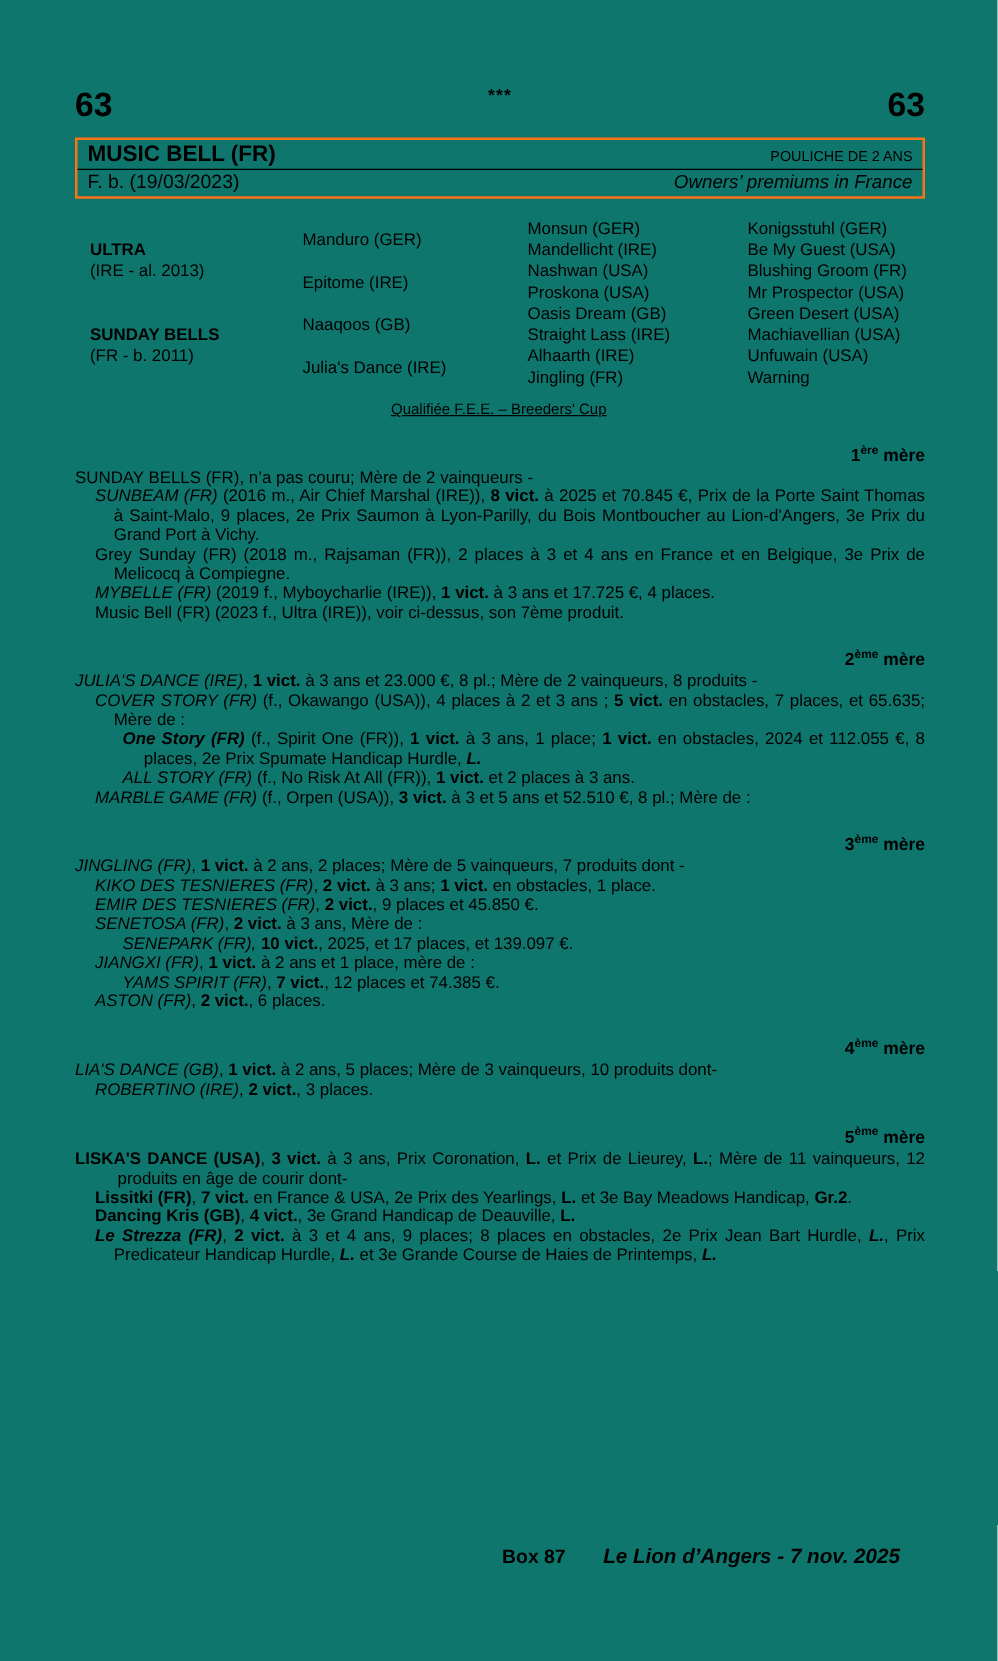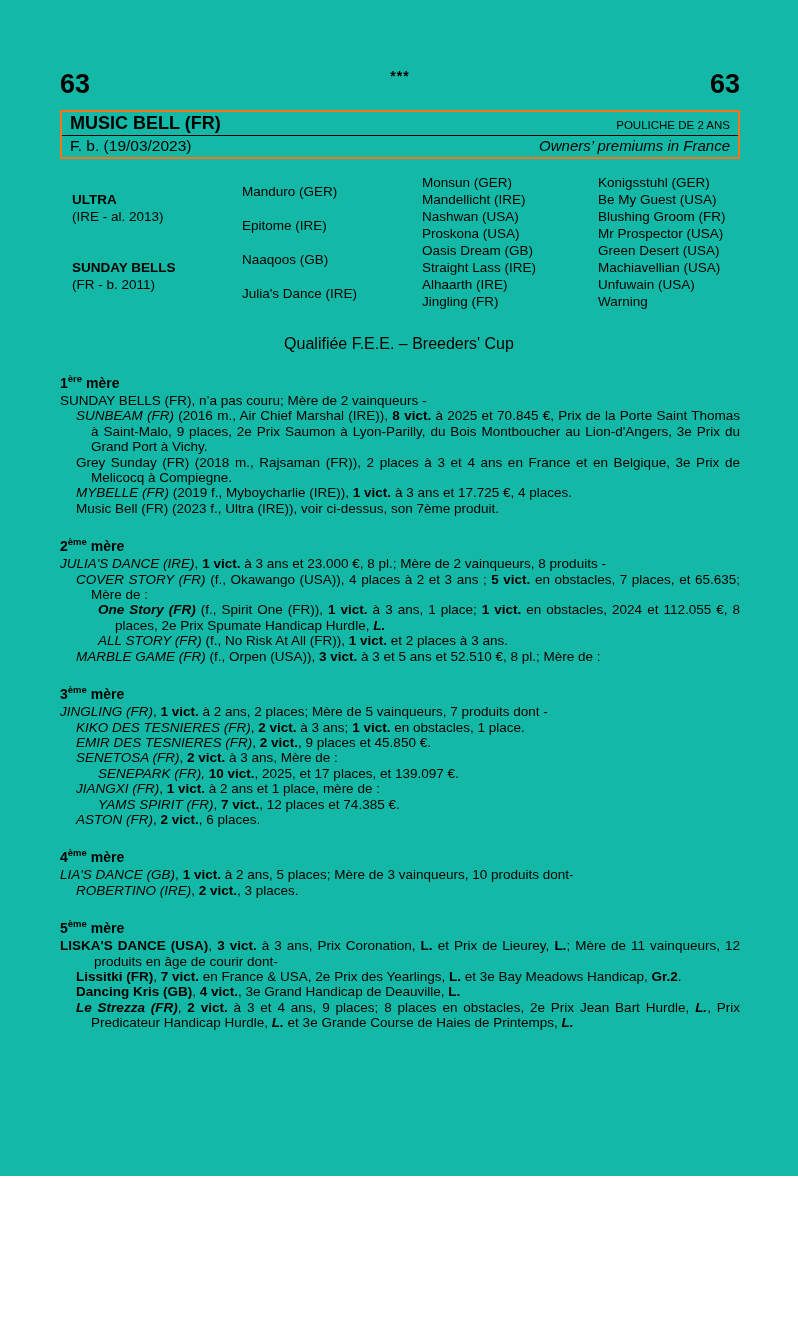"63" .page { background: #14b8a6 -> #0f766e; height: 1176px -> 1329px }
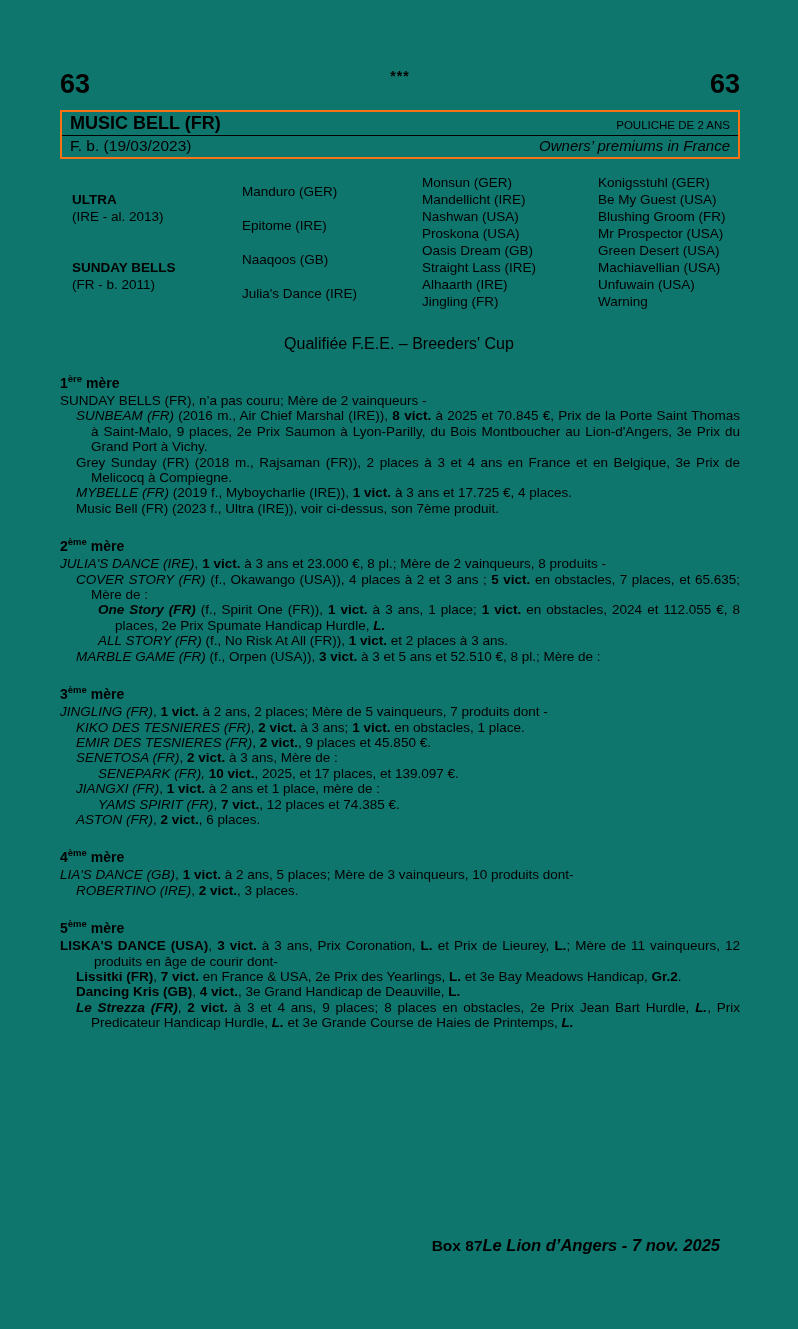"Qualifiée F.E.E. – Breeders' Cup" .qualification { font-size: 16px -> 12px; margin-top: 25px -> 10px; text-decoration: none -> underline }
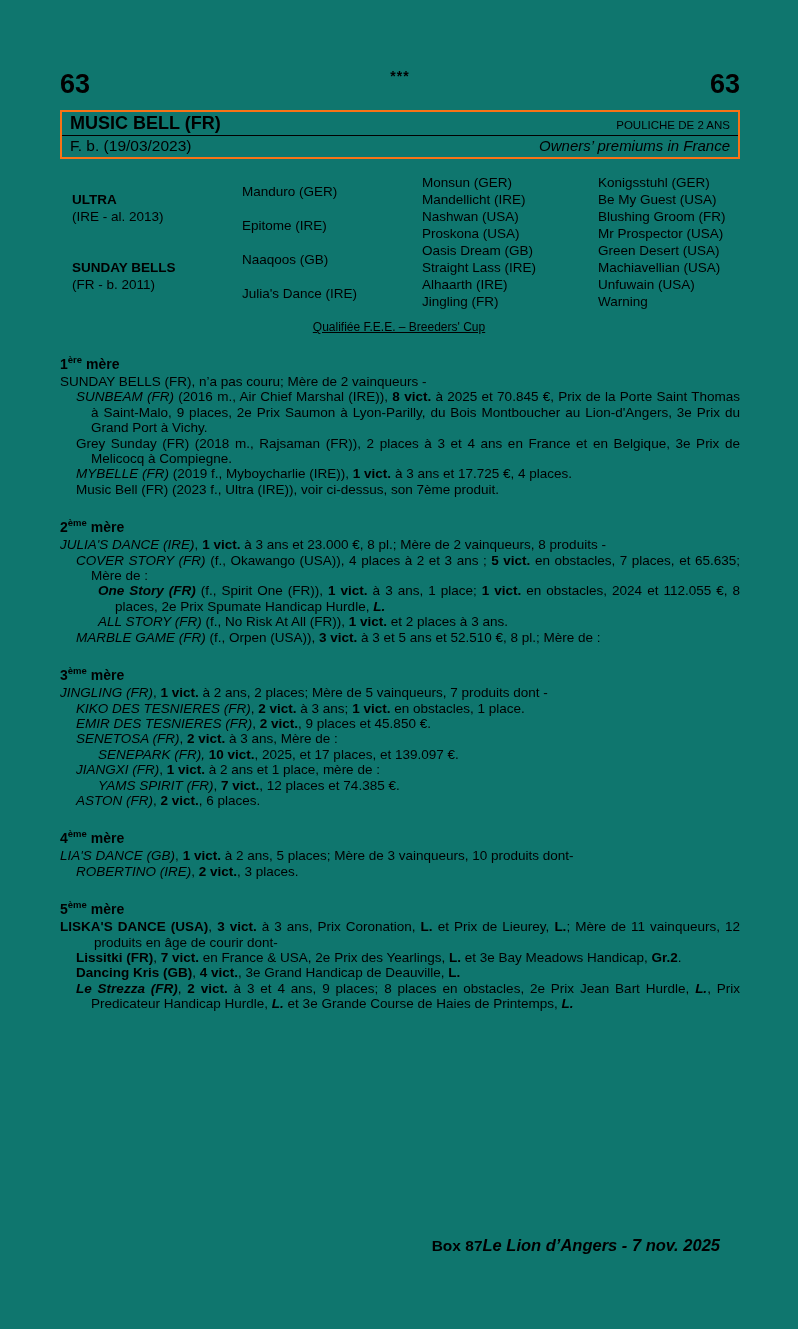"1ère mère" .sec-h { text-align: none -> right }
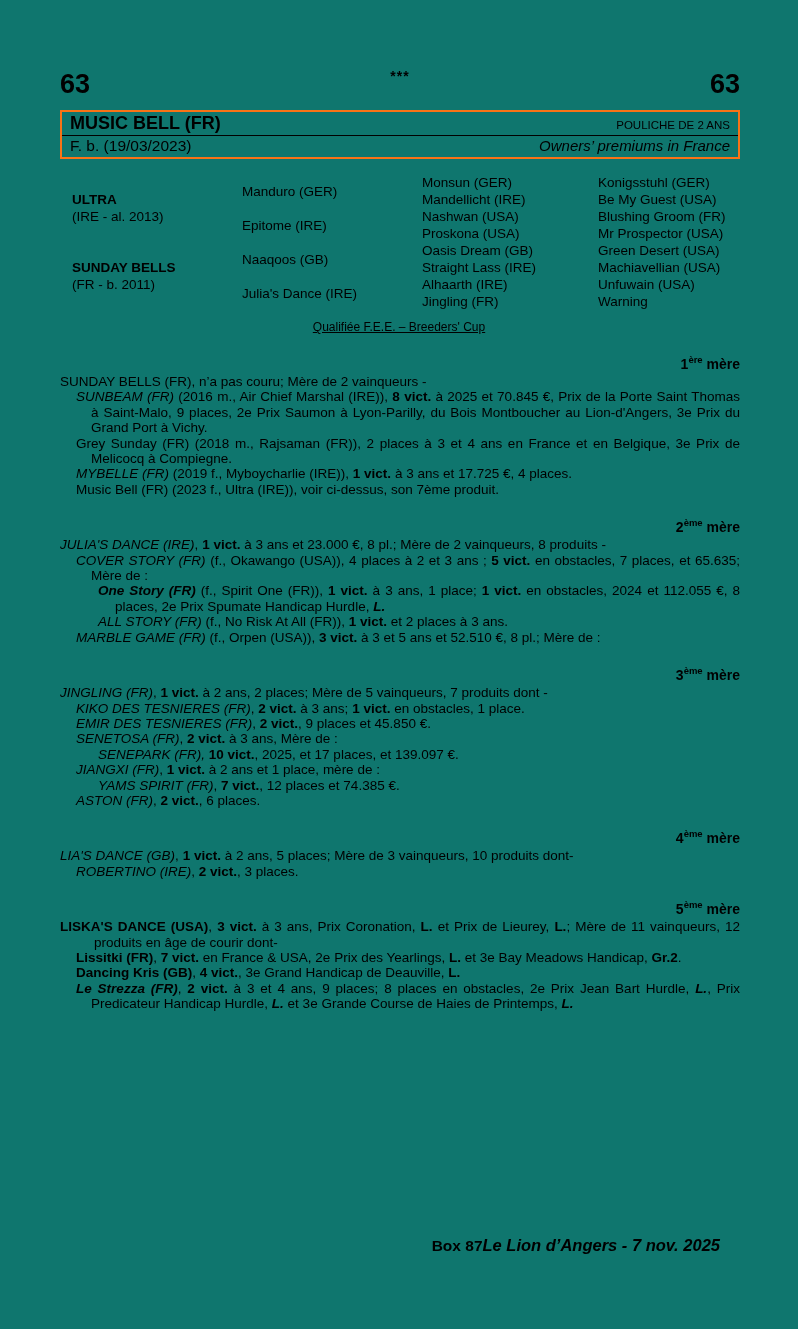"Box 87" .footer { gap: none -> 30px }
